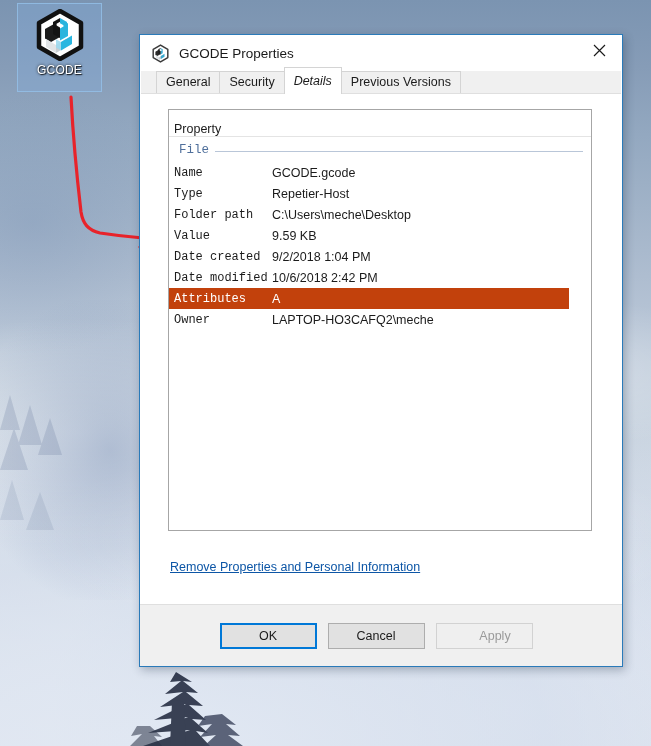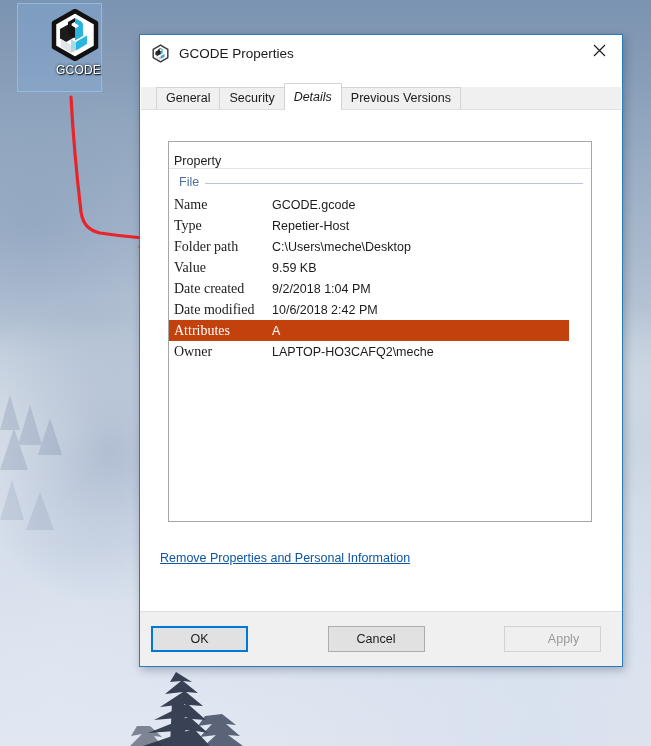"GCODE Properties" #dialog { gap: 16px -> none }
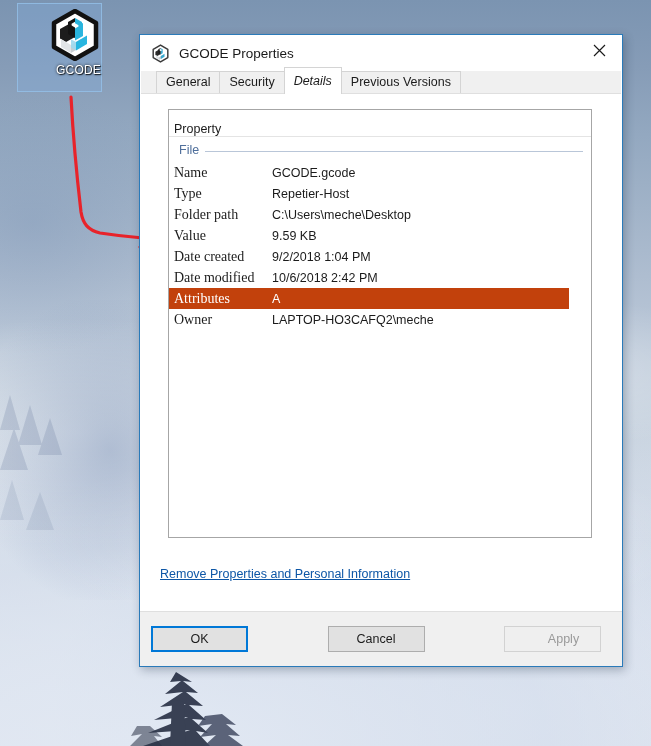"GCODE" #desk-icon { align-items: flex-end -> center }
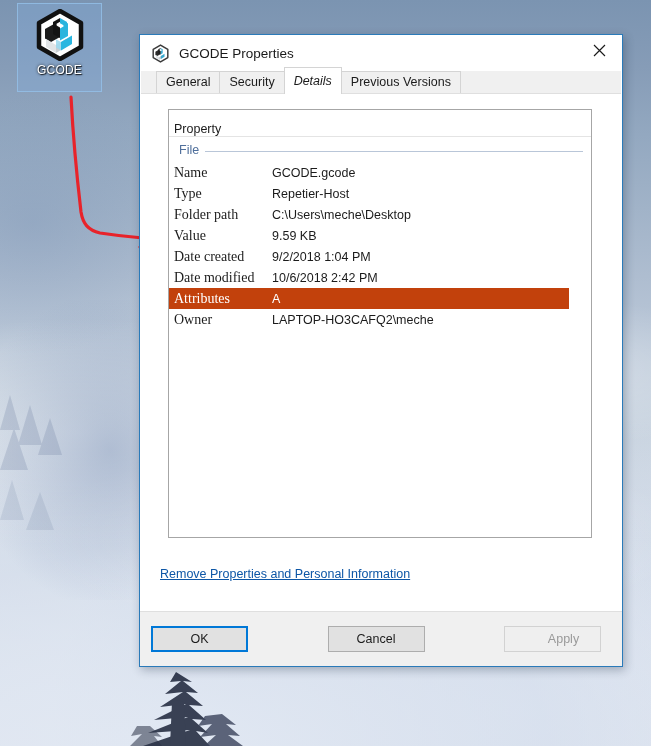"File" .group-hdr .gtxt { font-family: Liberation Sans, sans-serif -> Liberation Mono, monospace }
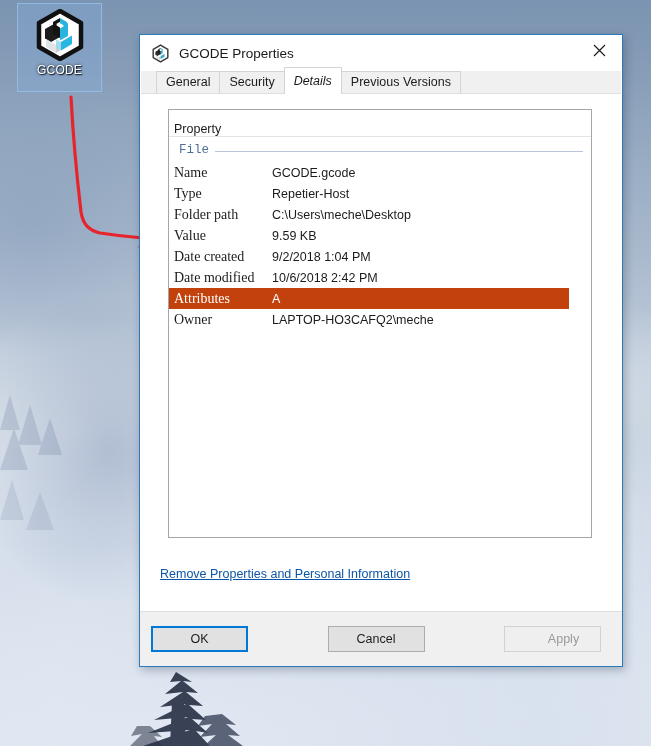"Name" .pname { font-family: Liberation Serif, serif -> Liberation Mono, monospace; font-size: 14px -> 12px }
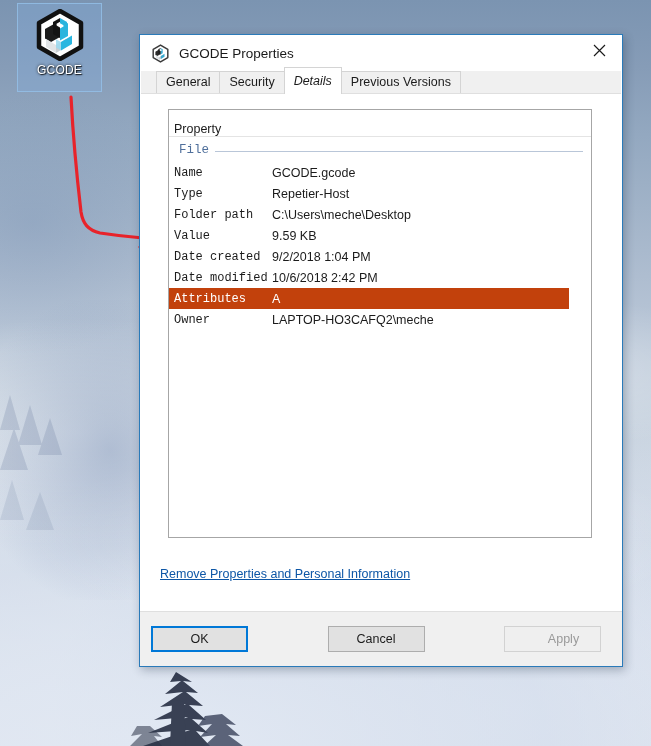"Remove Properties and Personal" .remove-link { left: 20px -> 30px }
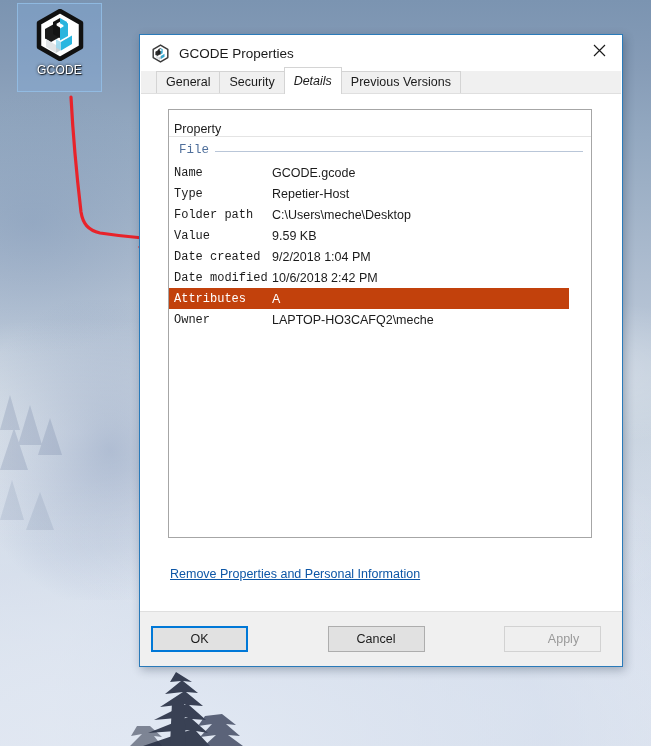"OK" .buttonbar { height: 55px -> 62px; justify-content: space-between -> center }
